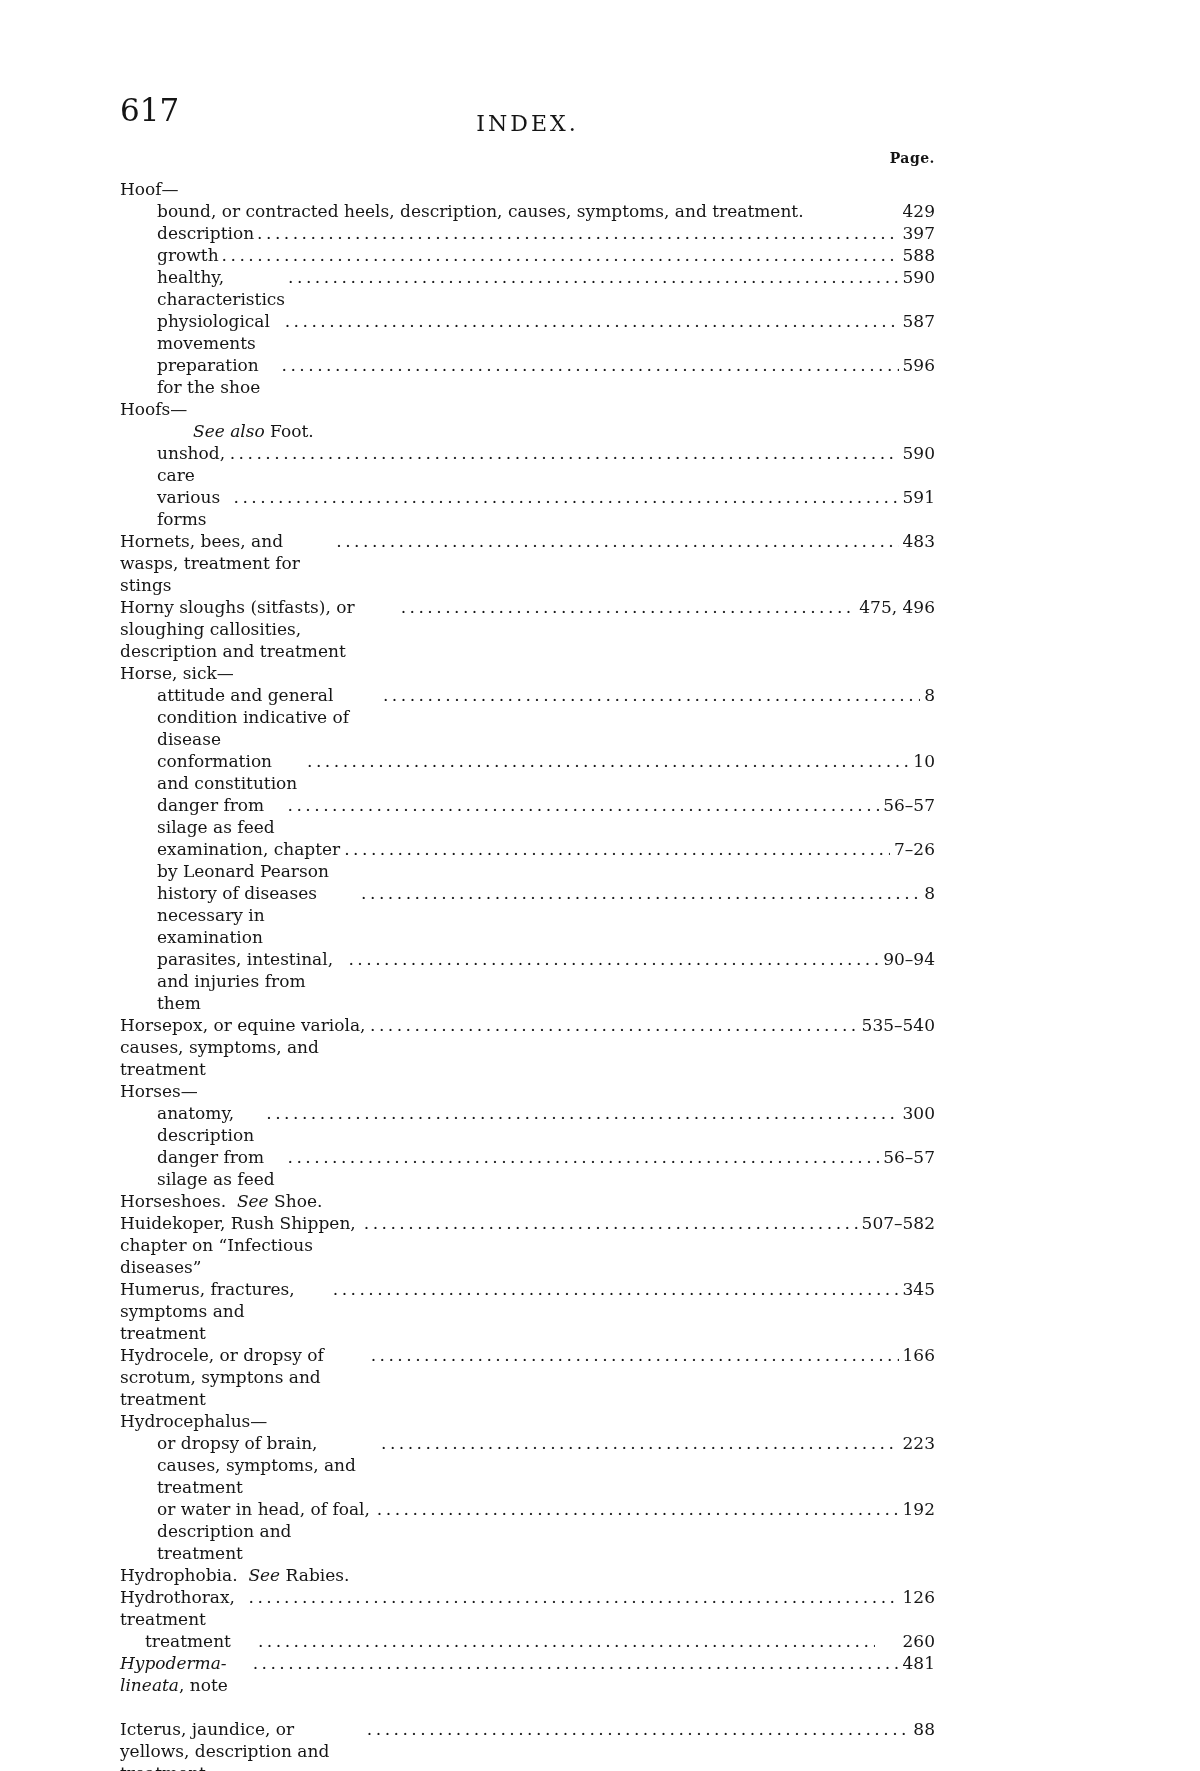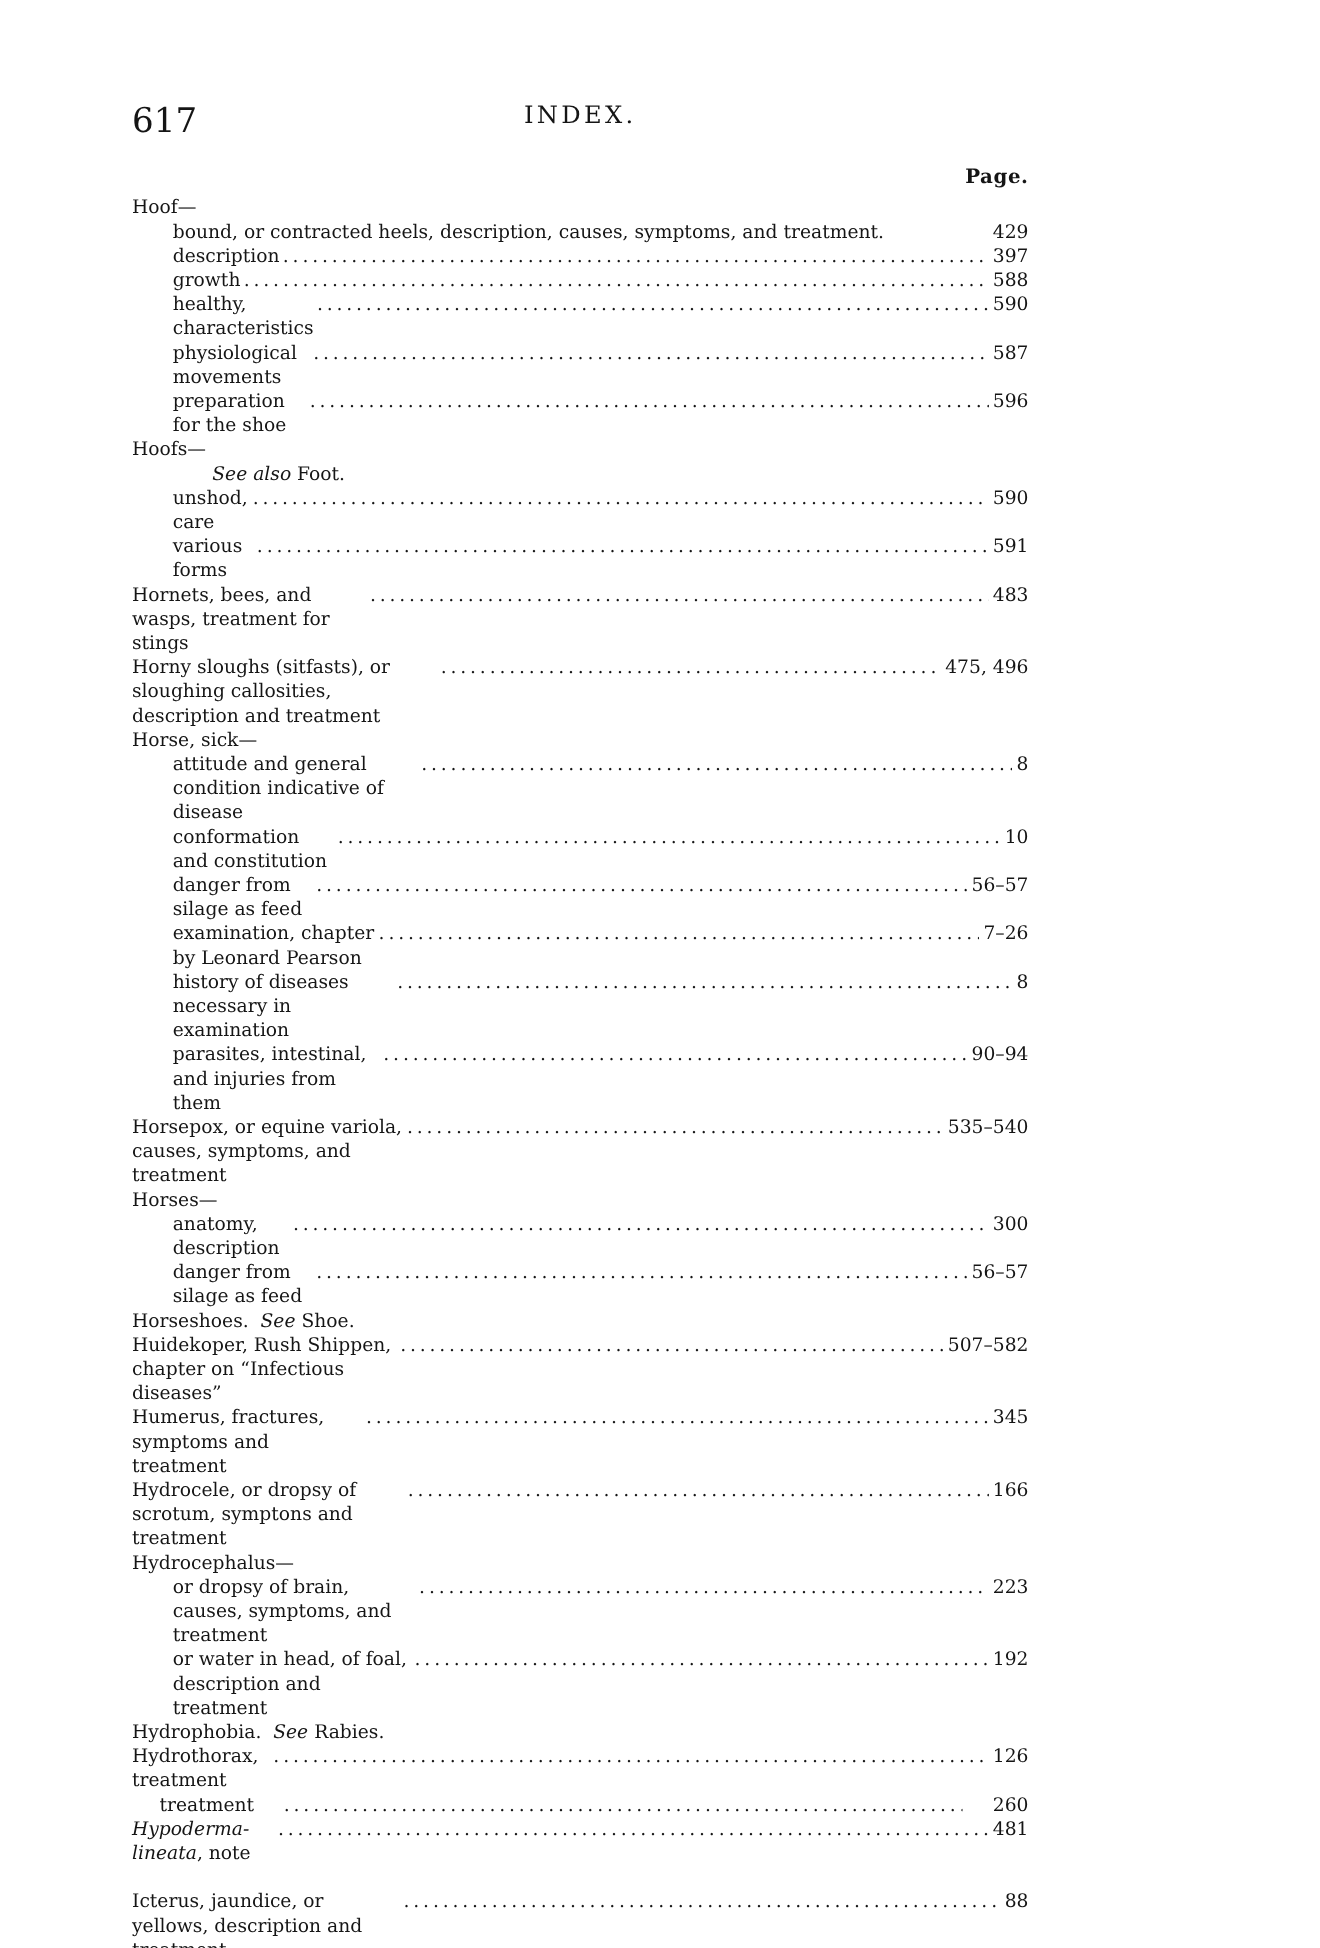"INDEX." .header-title { top: 93px -> 111px }
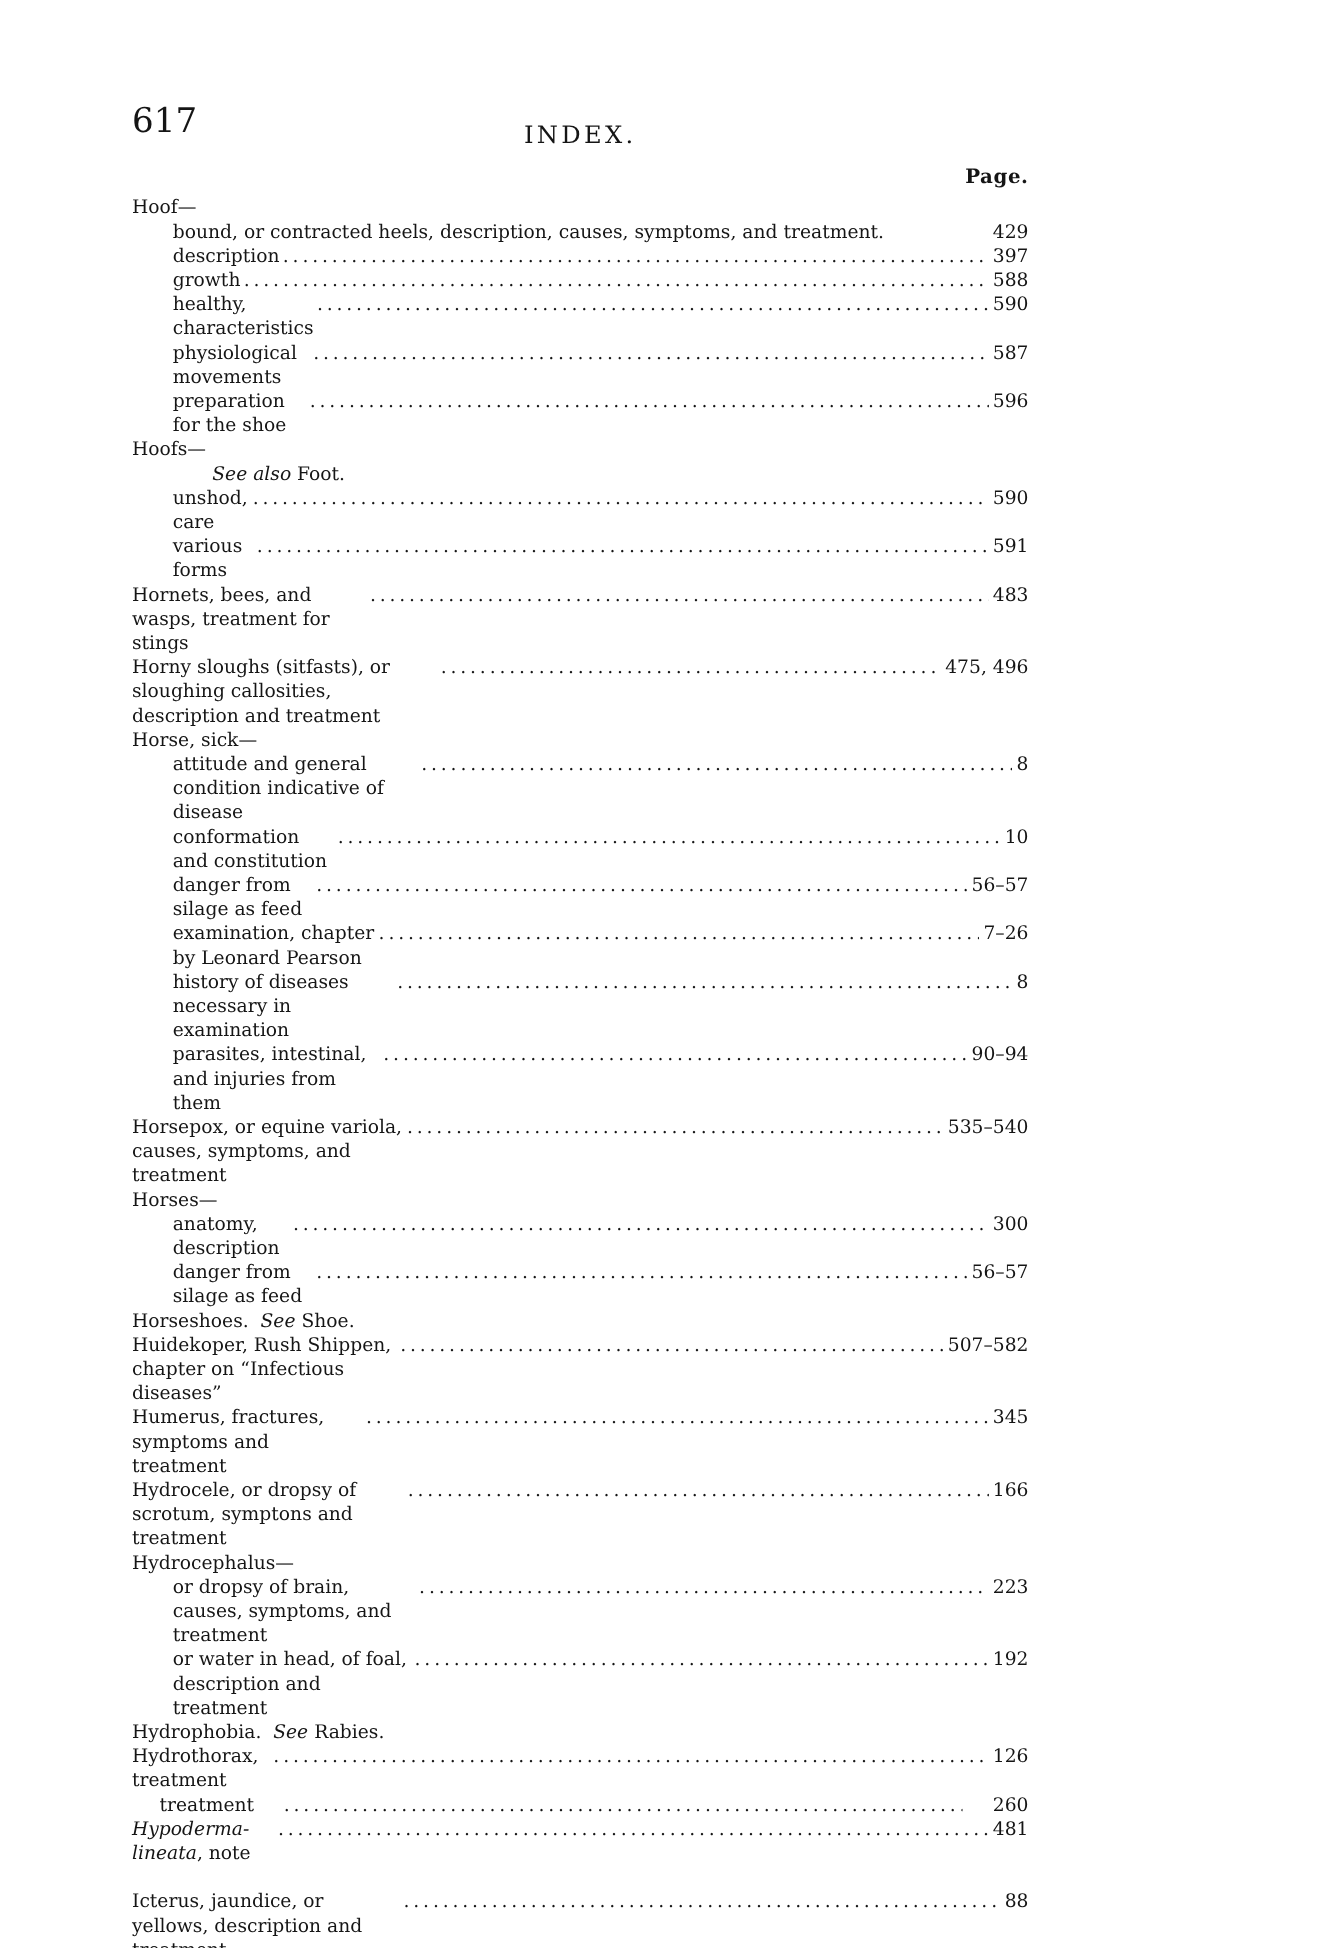"Page." .page-col-label { font-size: 18px -> 14px }
